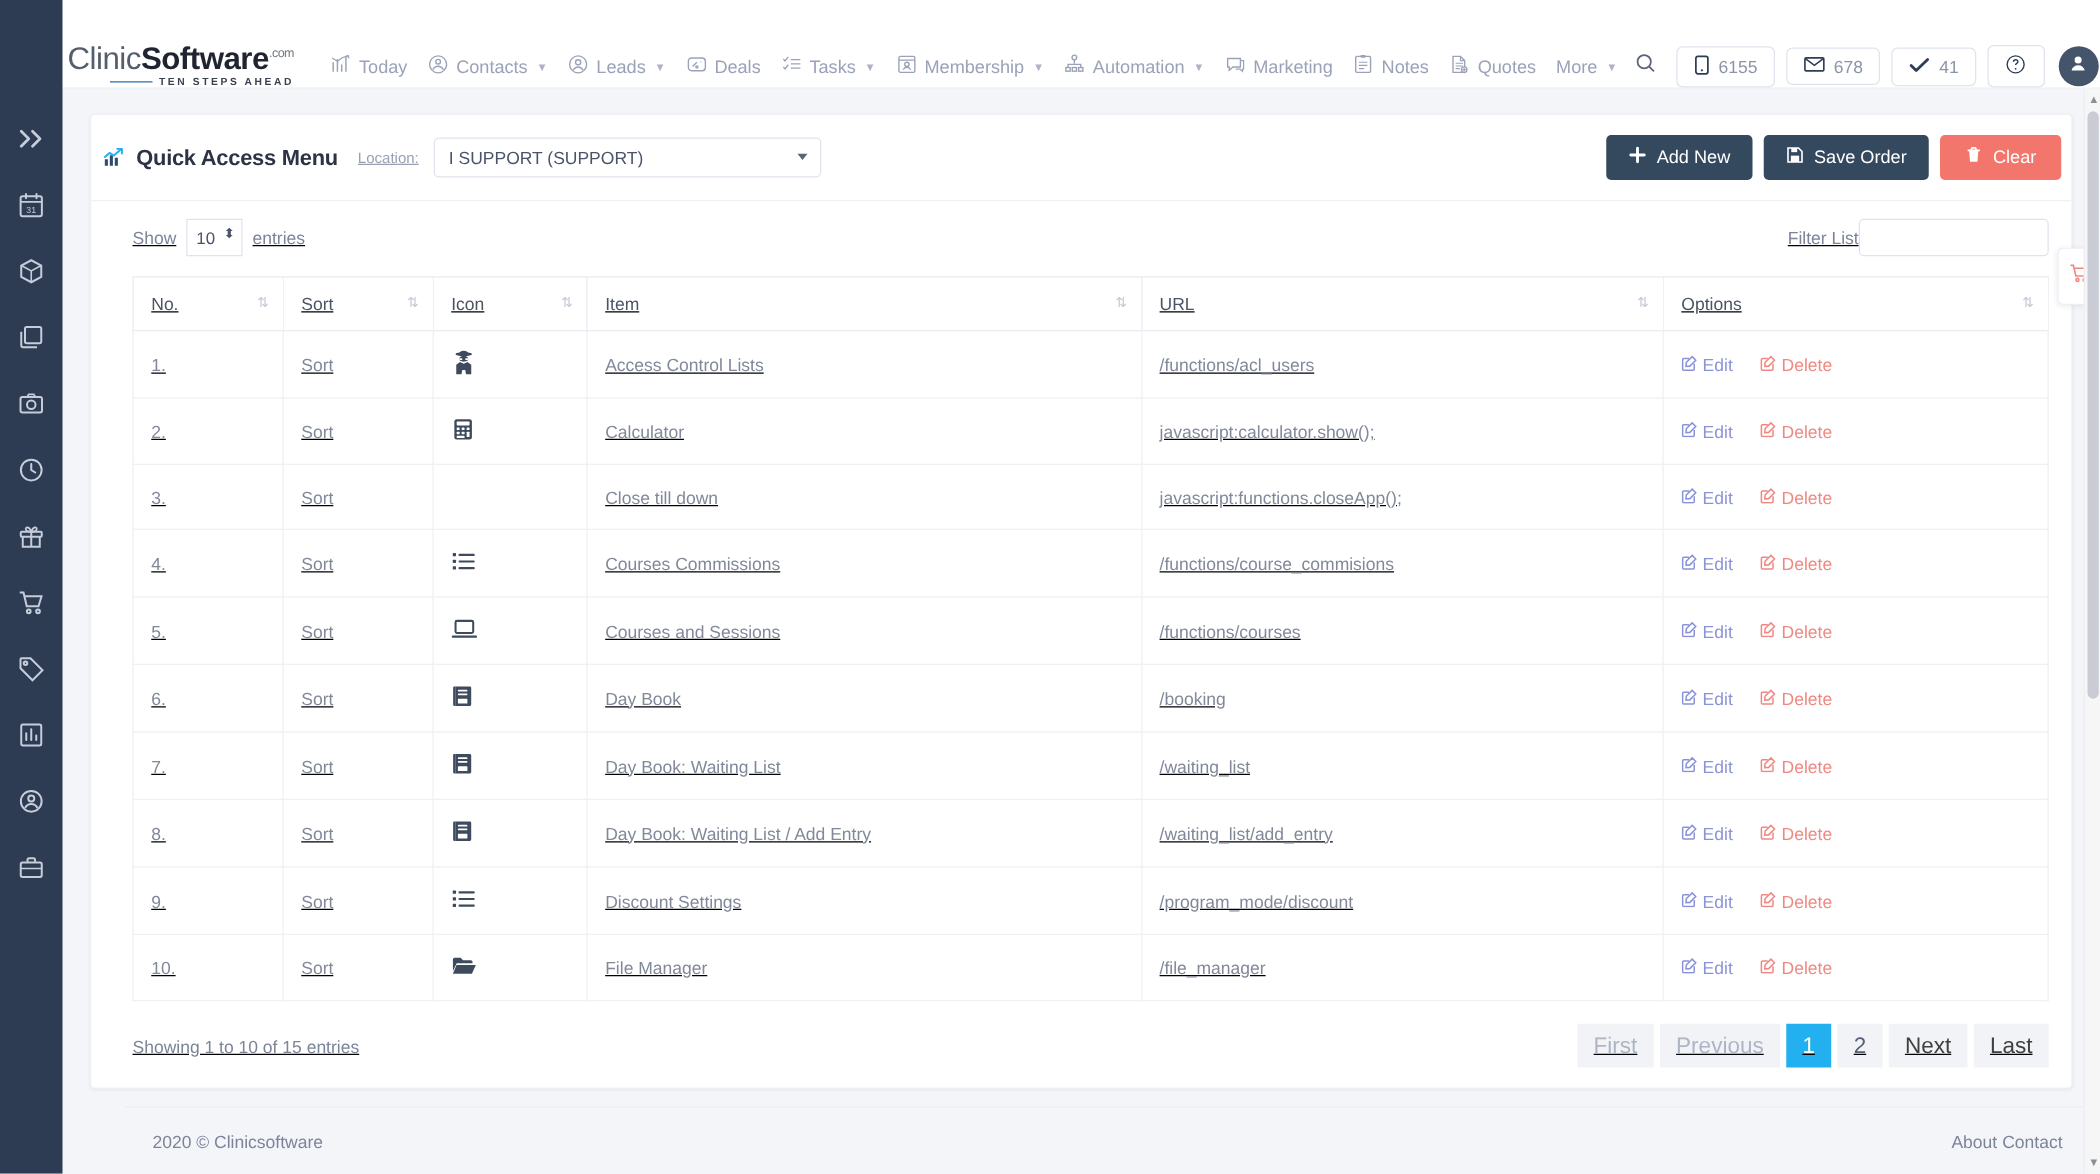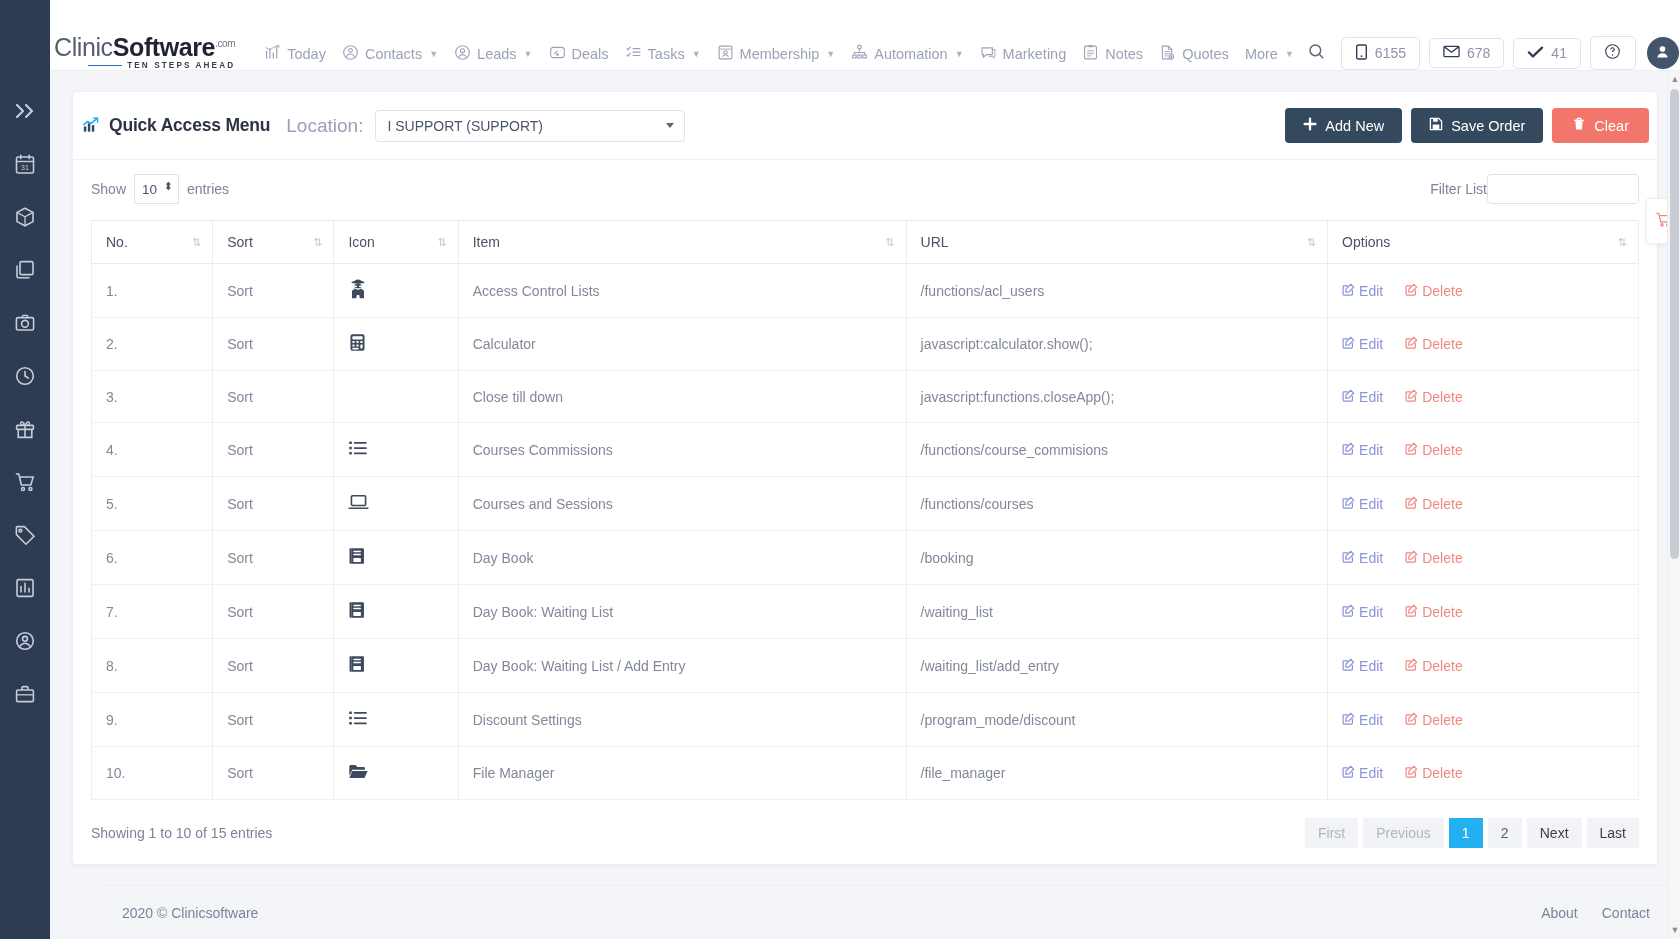"Location:" .loc-label { font-size: 19px -> 12px; text-decoration: none -> underline }
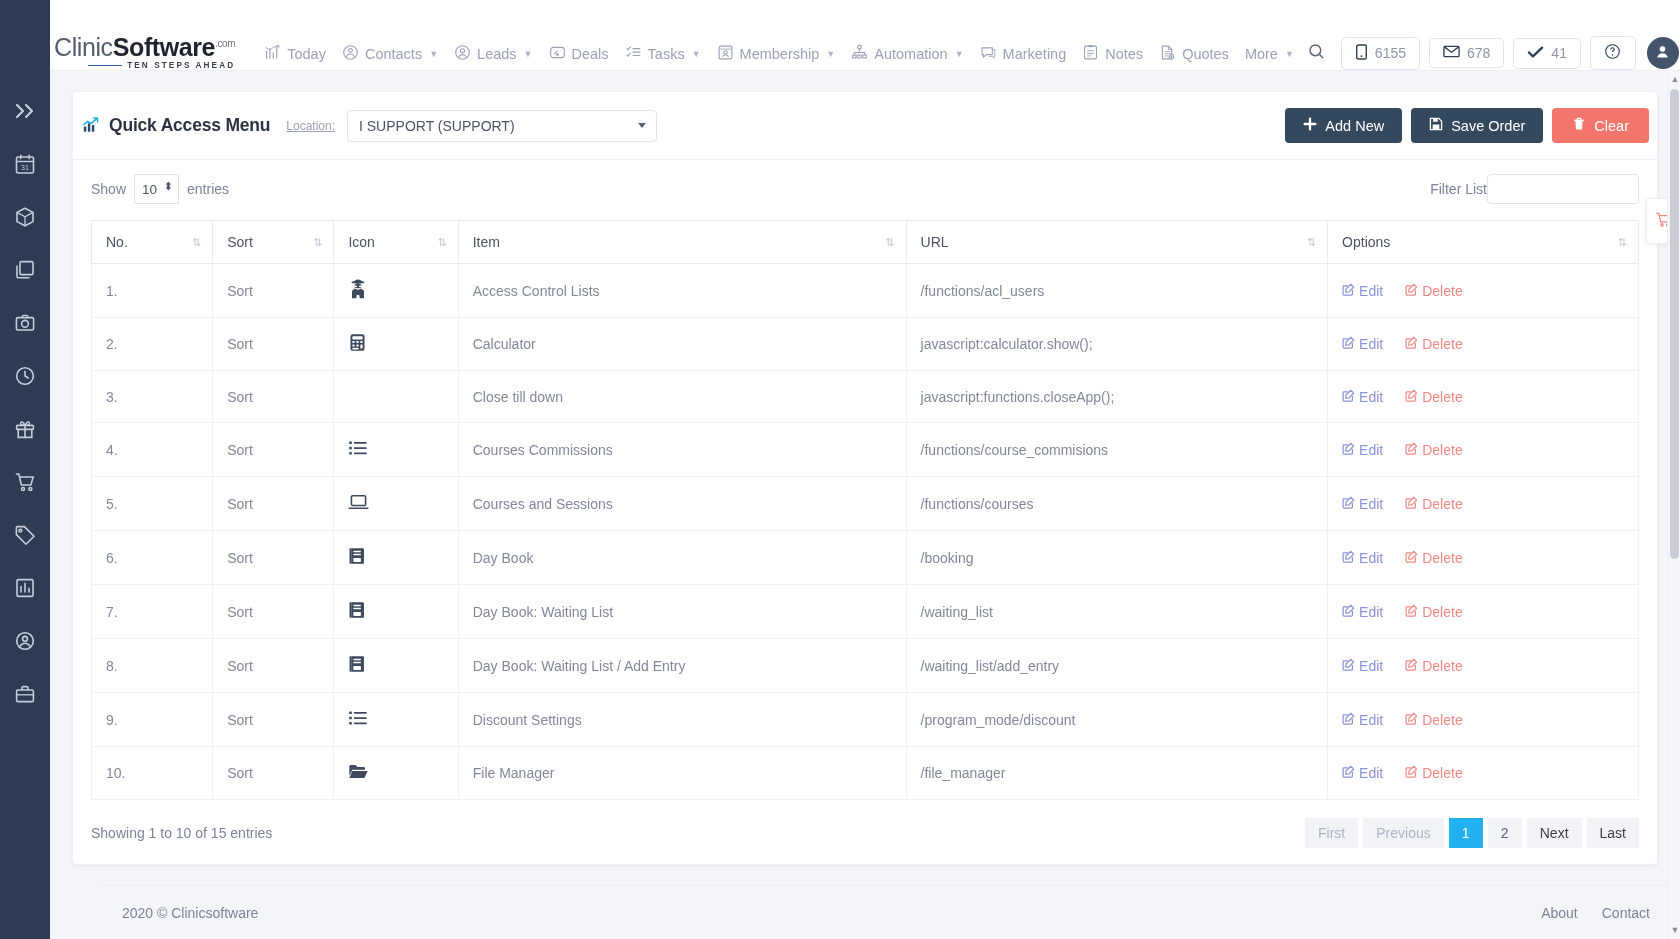"Show" .card-body { padding: 14px 18px 16px 18px -> 14px 18px 16px 33px; text-decoration: none -> underline }
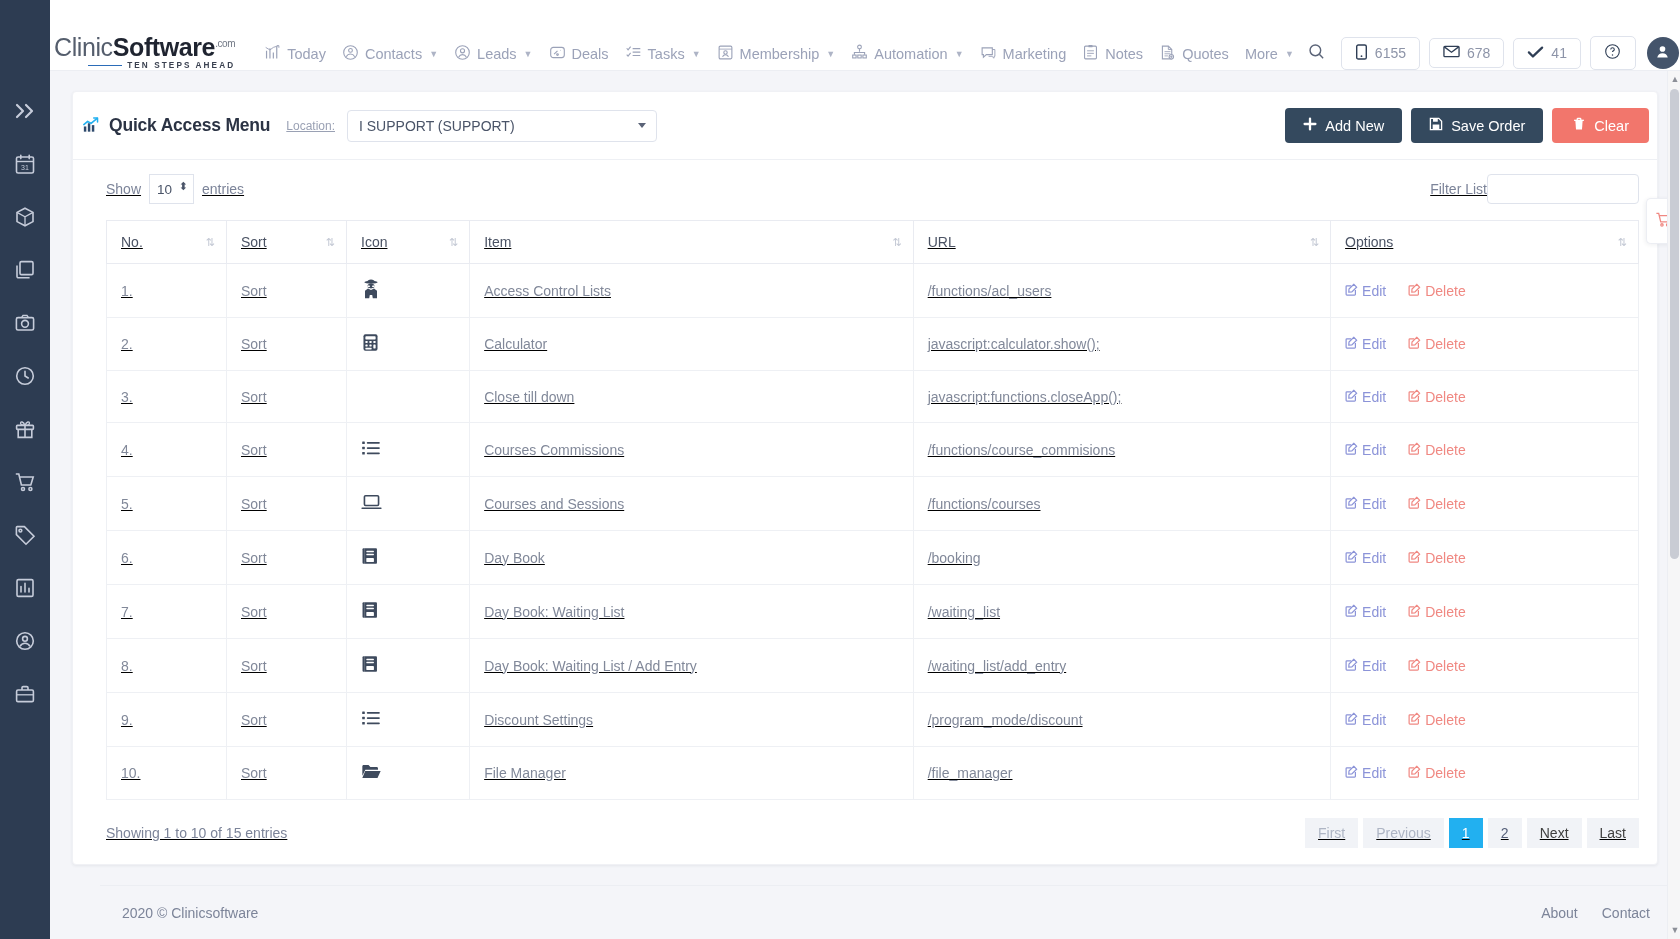"First" .pg { font-size: 14px -> 18px }
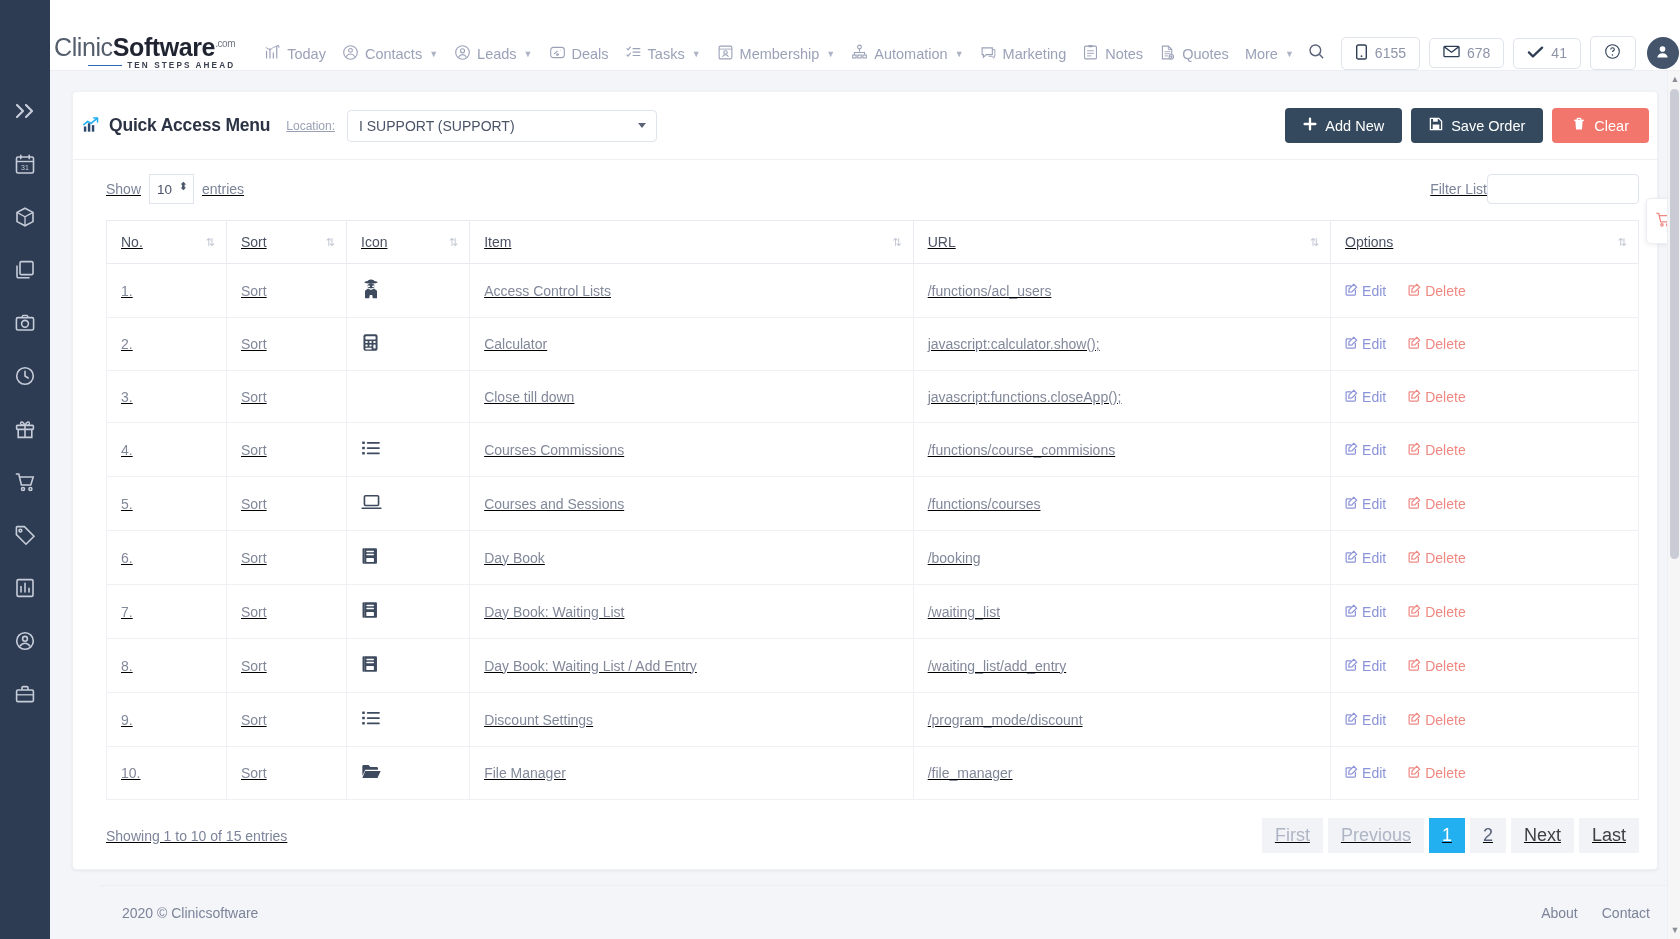"About" .footer-links { gap: 24px -> 4px }
